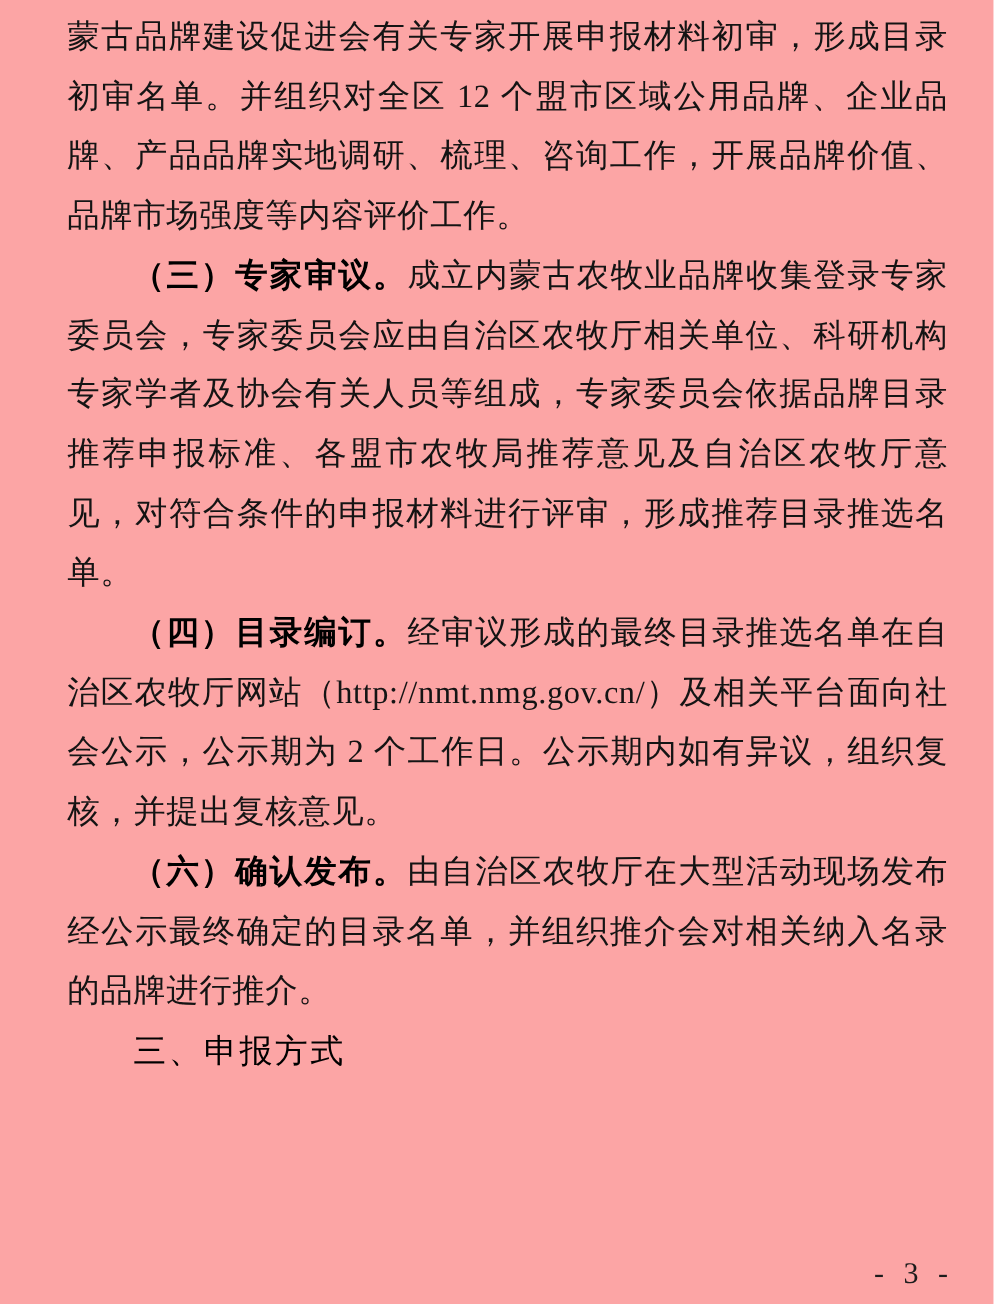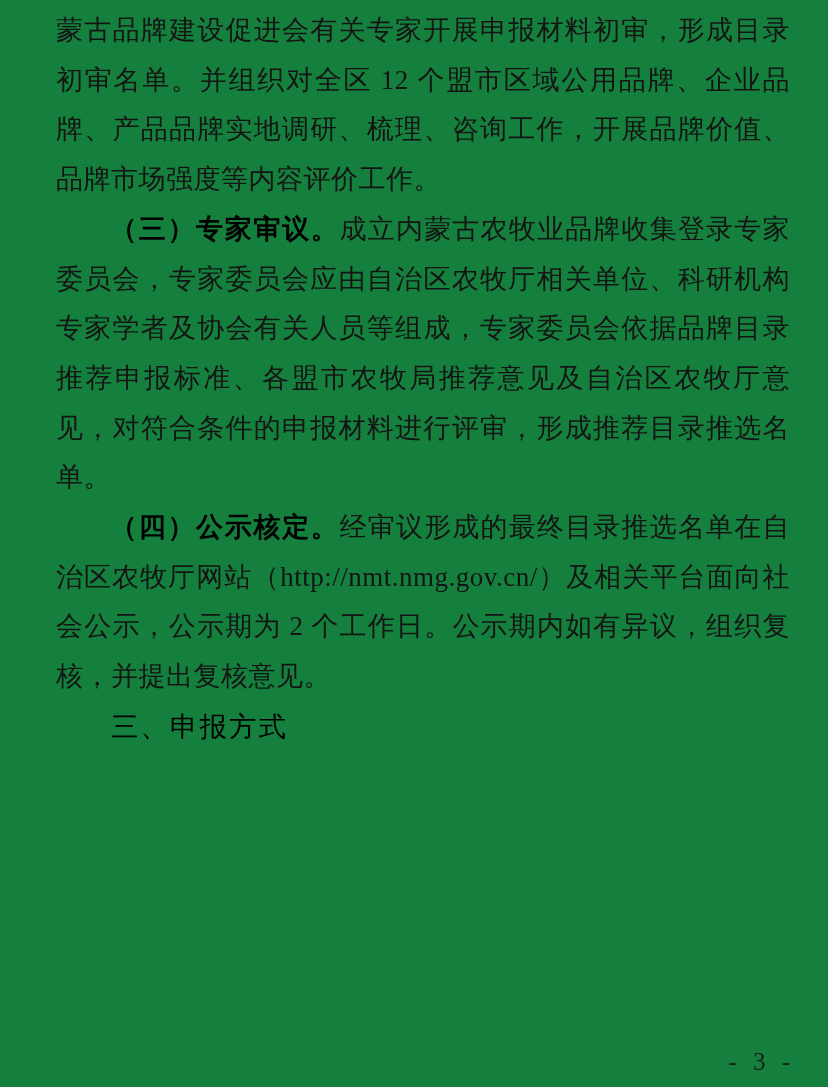"蒙古品牌建设促进会有关专家开展申报材料初审，形成目录初审名单。并组织对全区 12" .page { background: #15803d -> #fca5a5 }
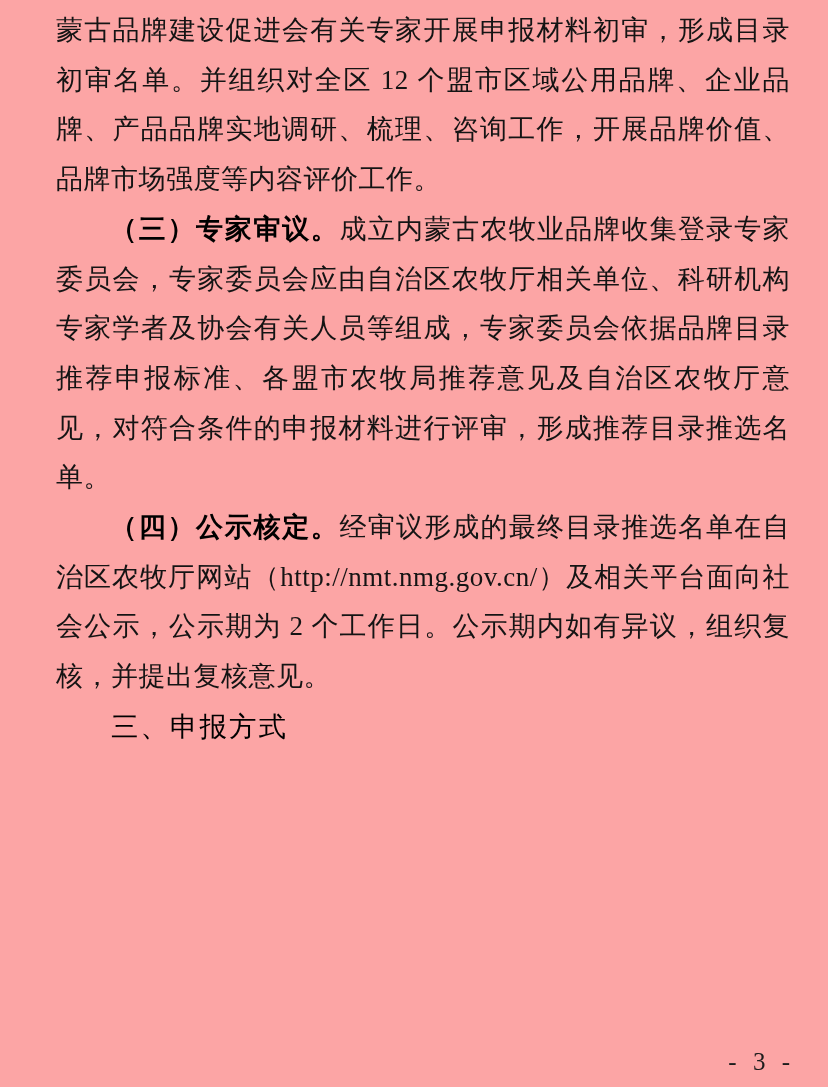"（四）公示核定。" b.lead { text: 公示核定 -> 目录编订 }
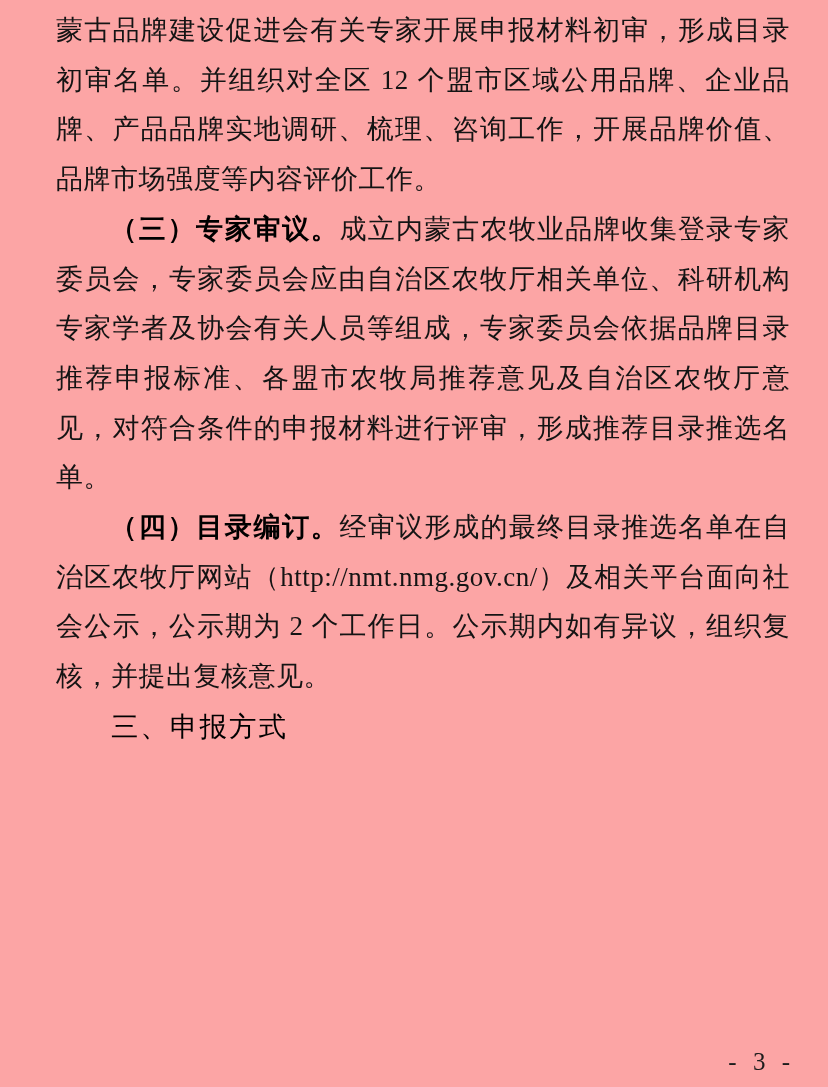"（六）确认发布。由自治区农牧厅在大型活动现场发布经公示最终确定的目录名单，并组织" p.para { html: none -> <p><b>（六）确认发布。</b><span>由自治区农牧厅在大型活动现场发布经公示最终确定的目录名单，并组织推介会对相关纳入名录的品牌进行推介。</span></p> }
